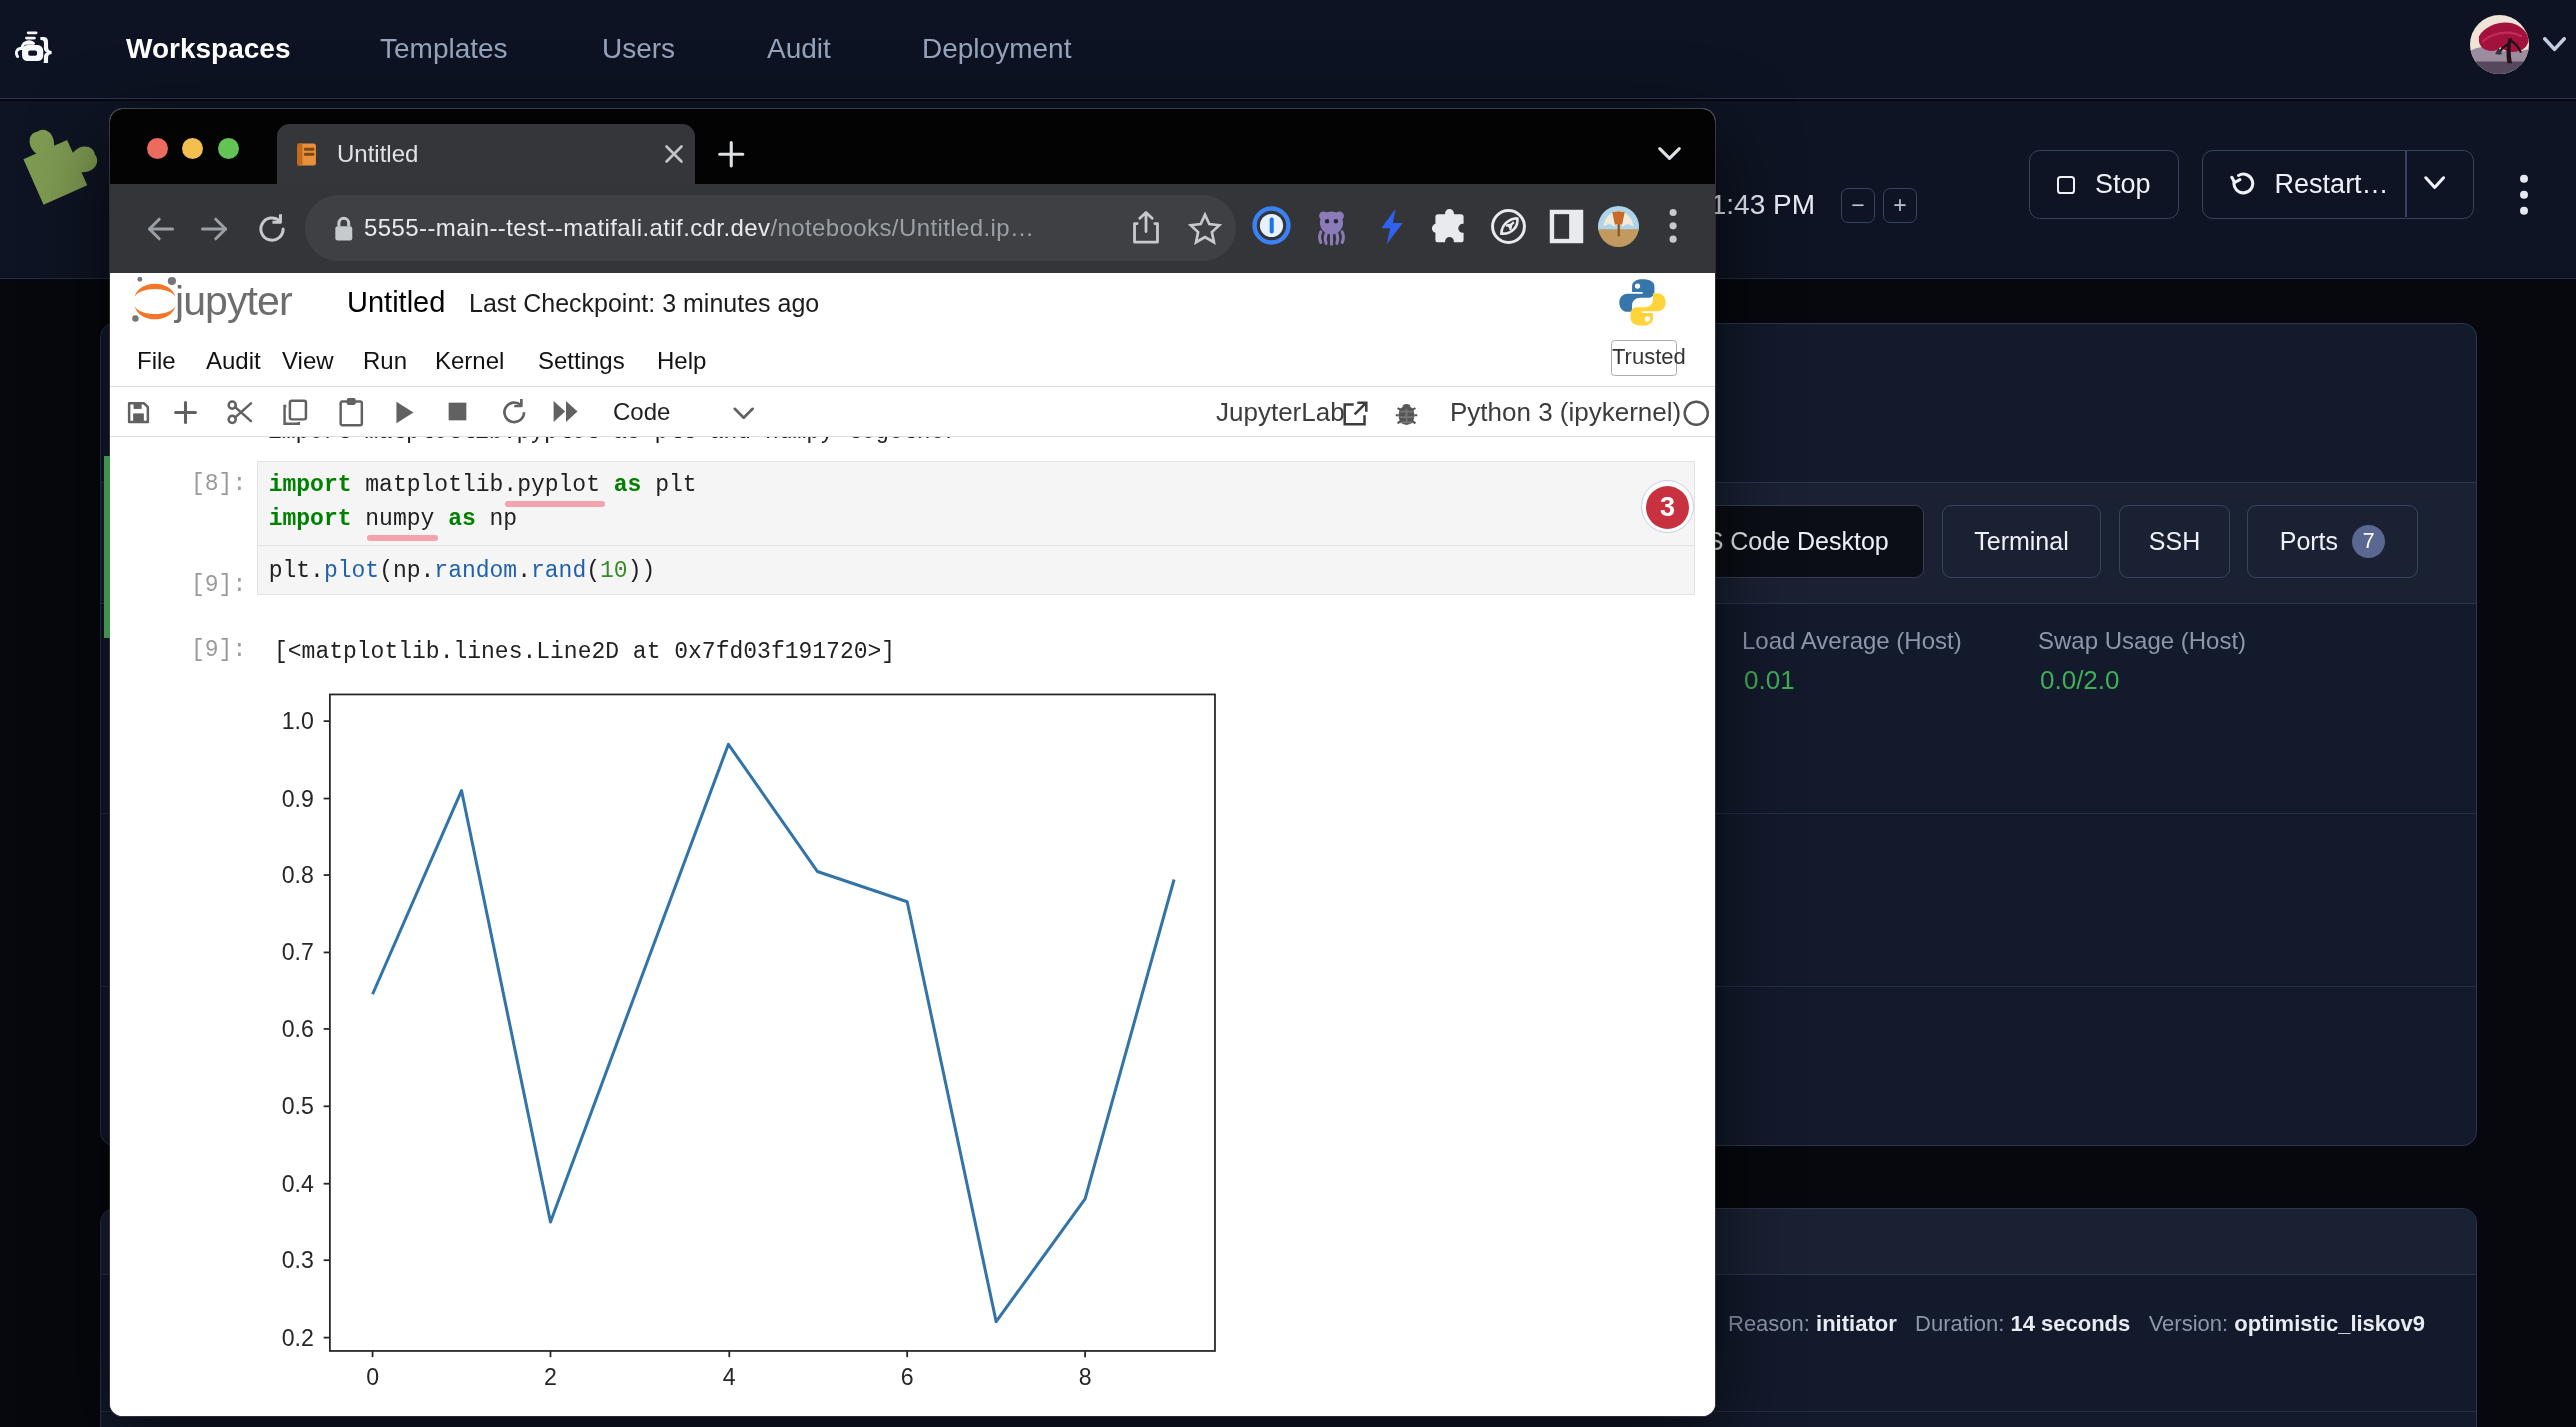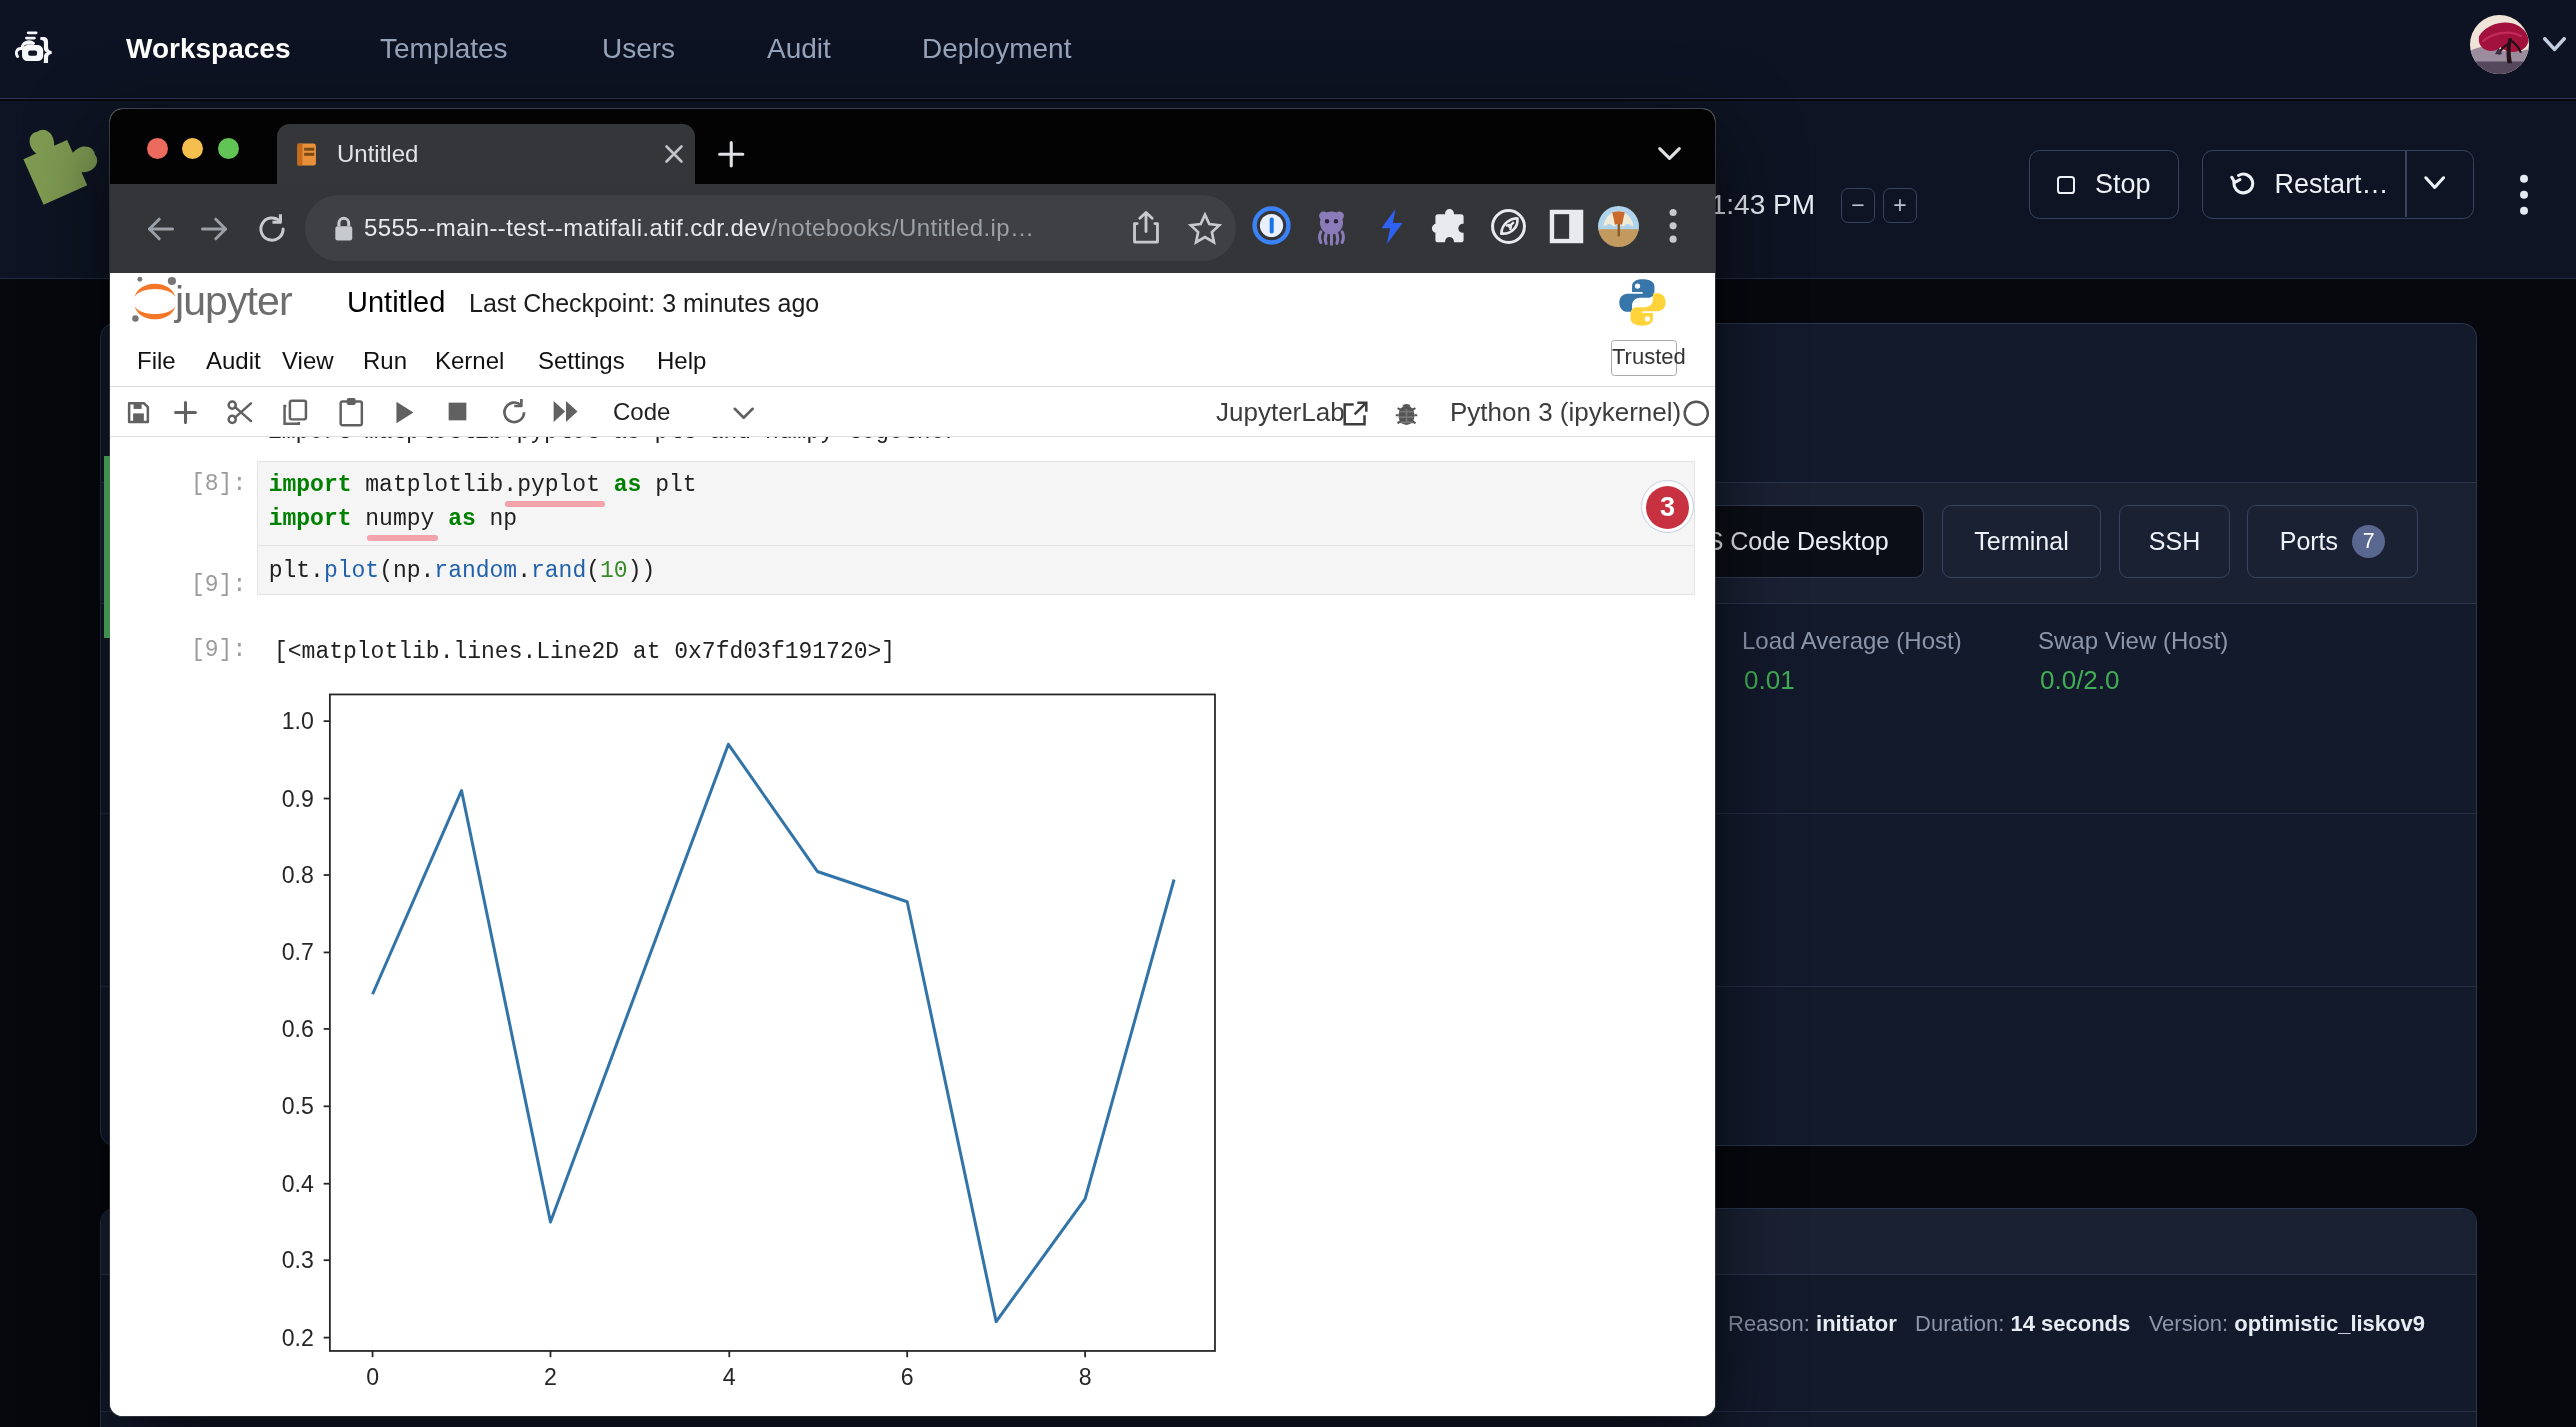"Swap View (Host)" div.statlabel { text: View -> Usage }
